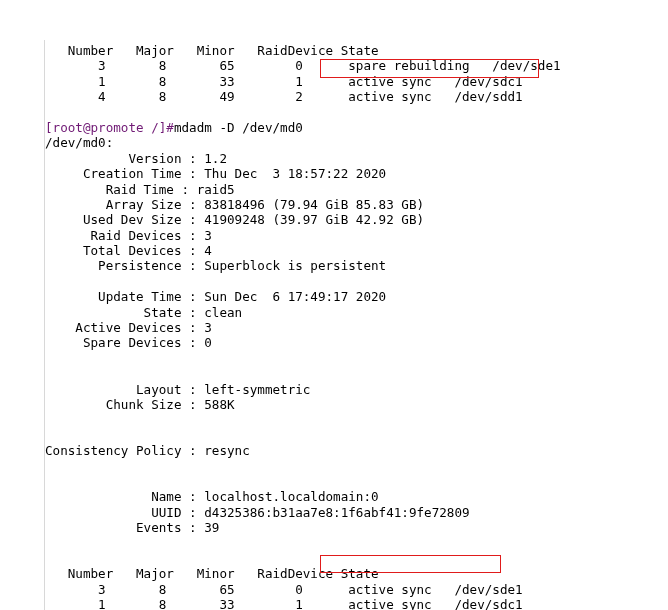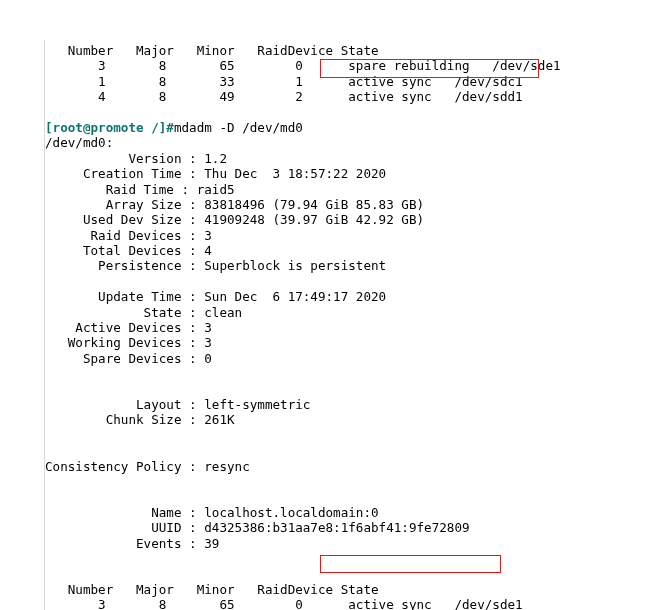"[root@promote /]#" .prompt { color: #0f766e -> #701a75; font-weight: bold -> normal }
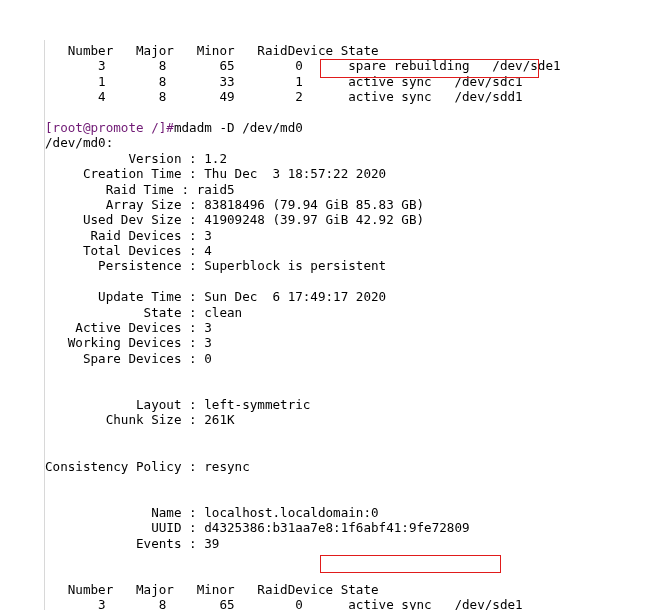"Working Devices : 3" div.line { html: <div> Working Devices : 3</div> -> none }
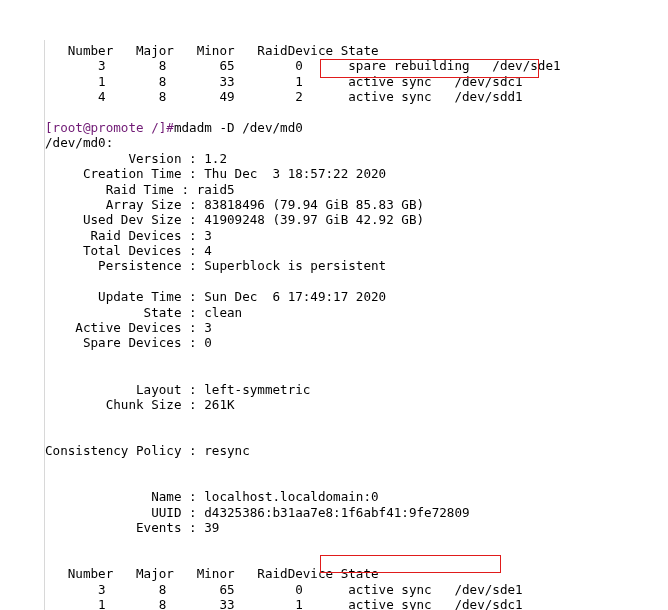"Chunk Size : 261K" div.line { text: 261K -> 588K }
